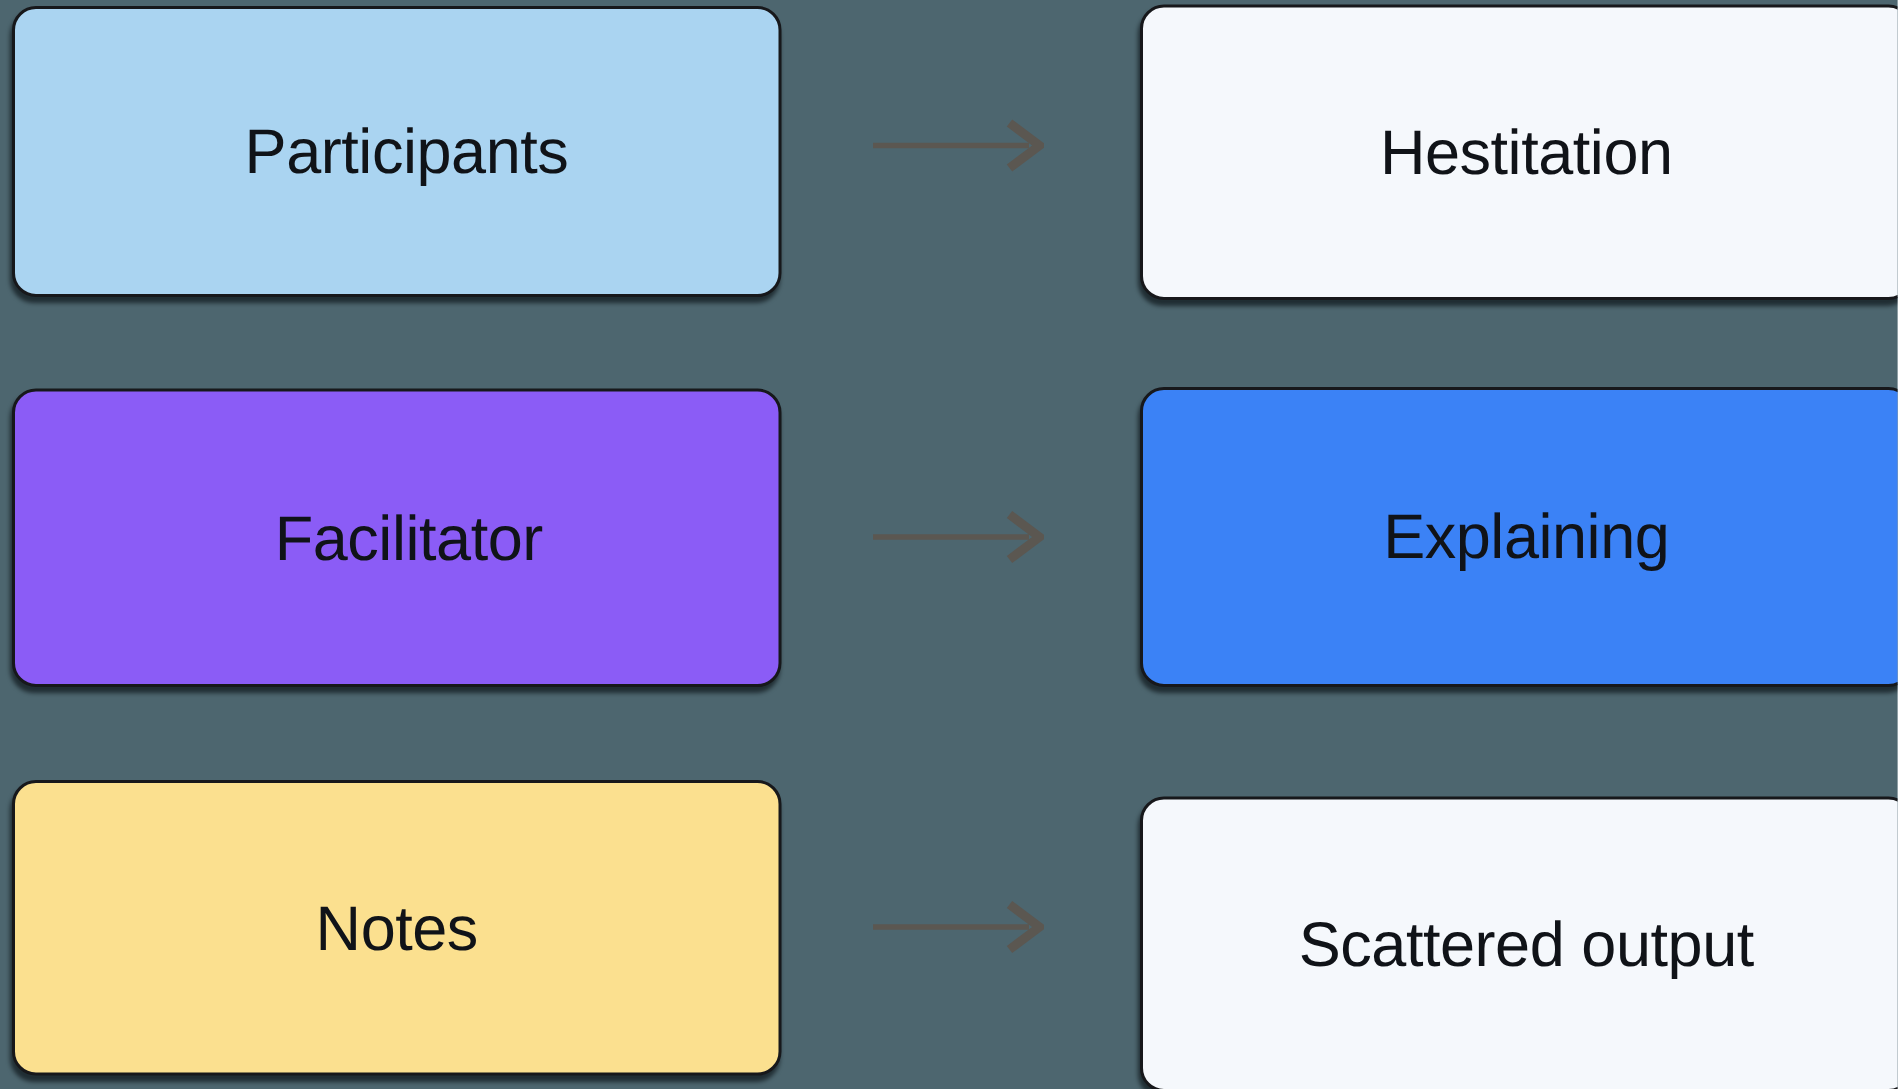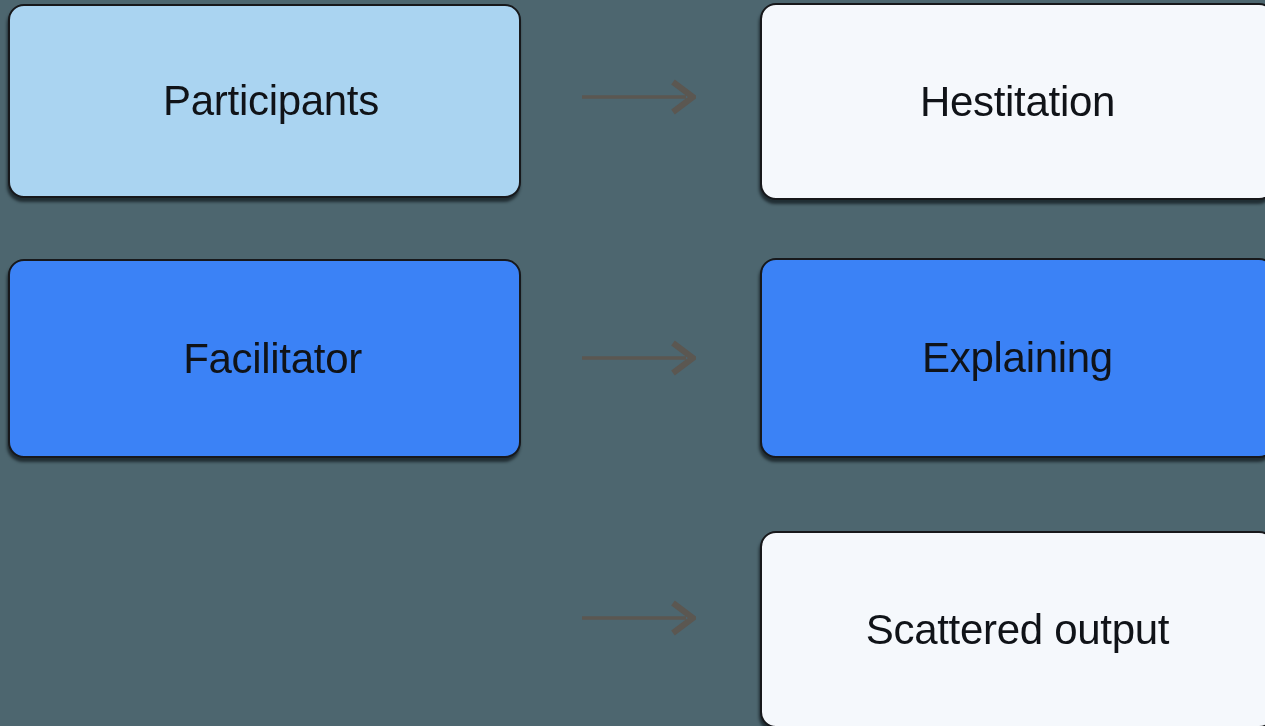"Facilitator" div.node { background: #3b82f6 -> #8b5cf6 }
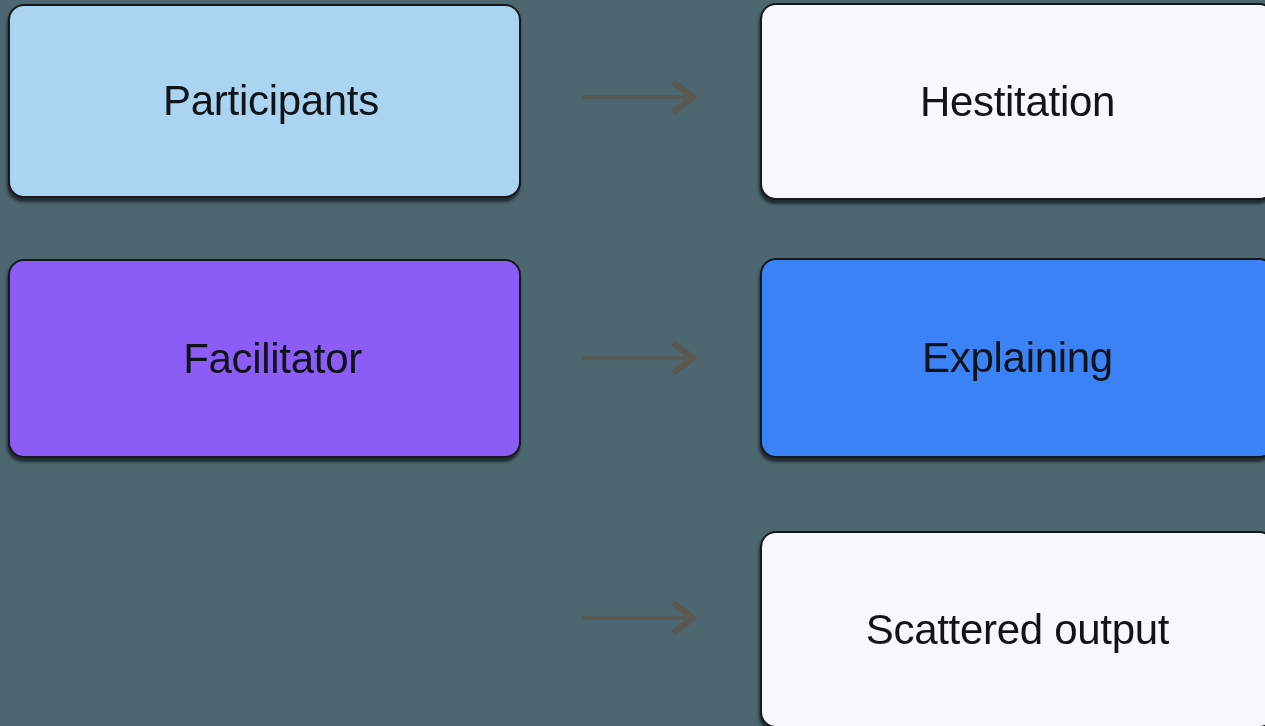"Notes" div.node { html: none -> <div> <span>Notes</span> </div> }
